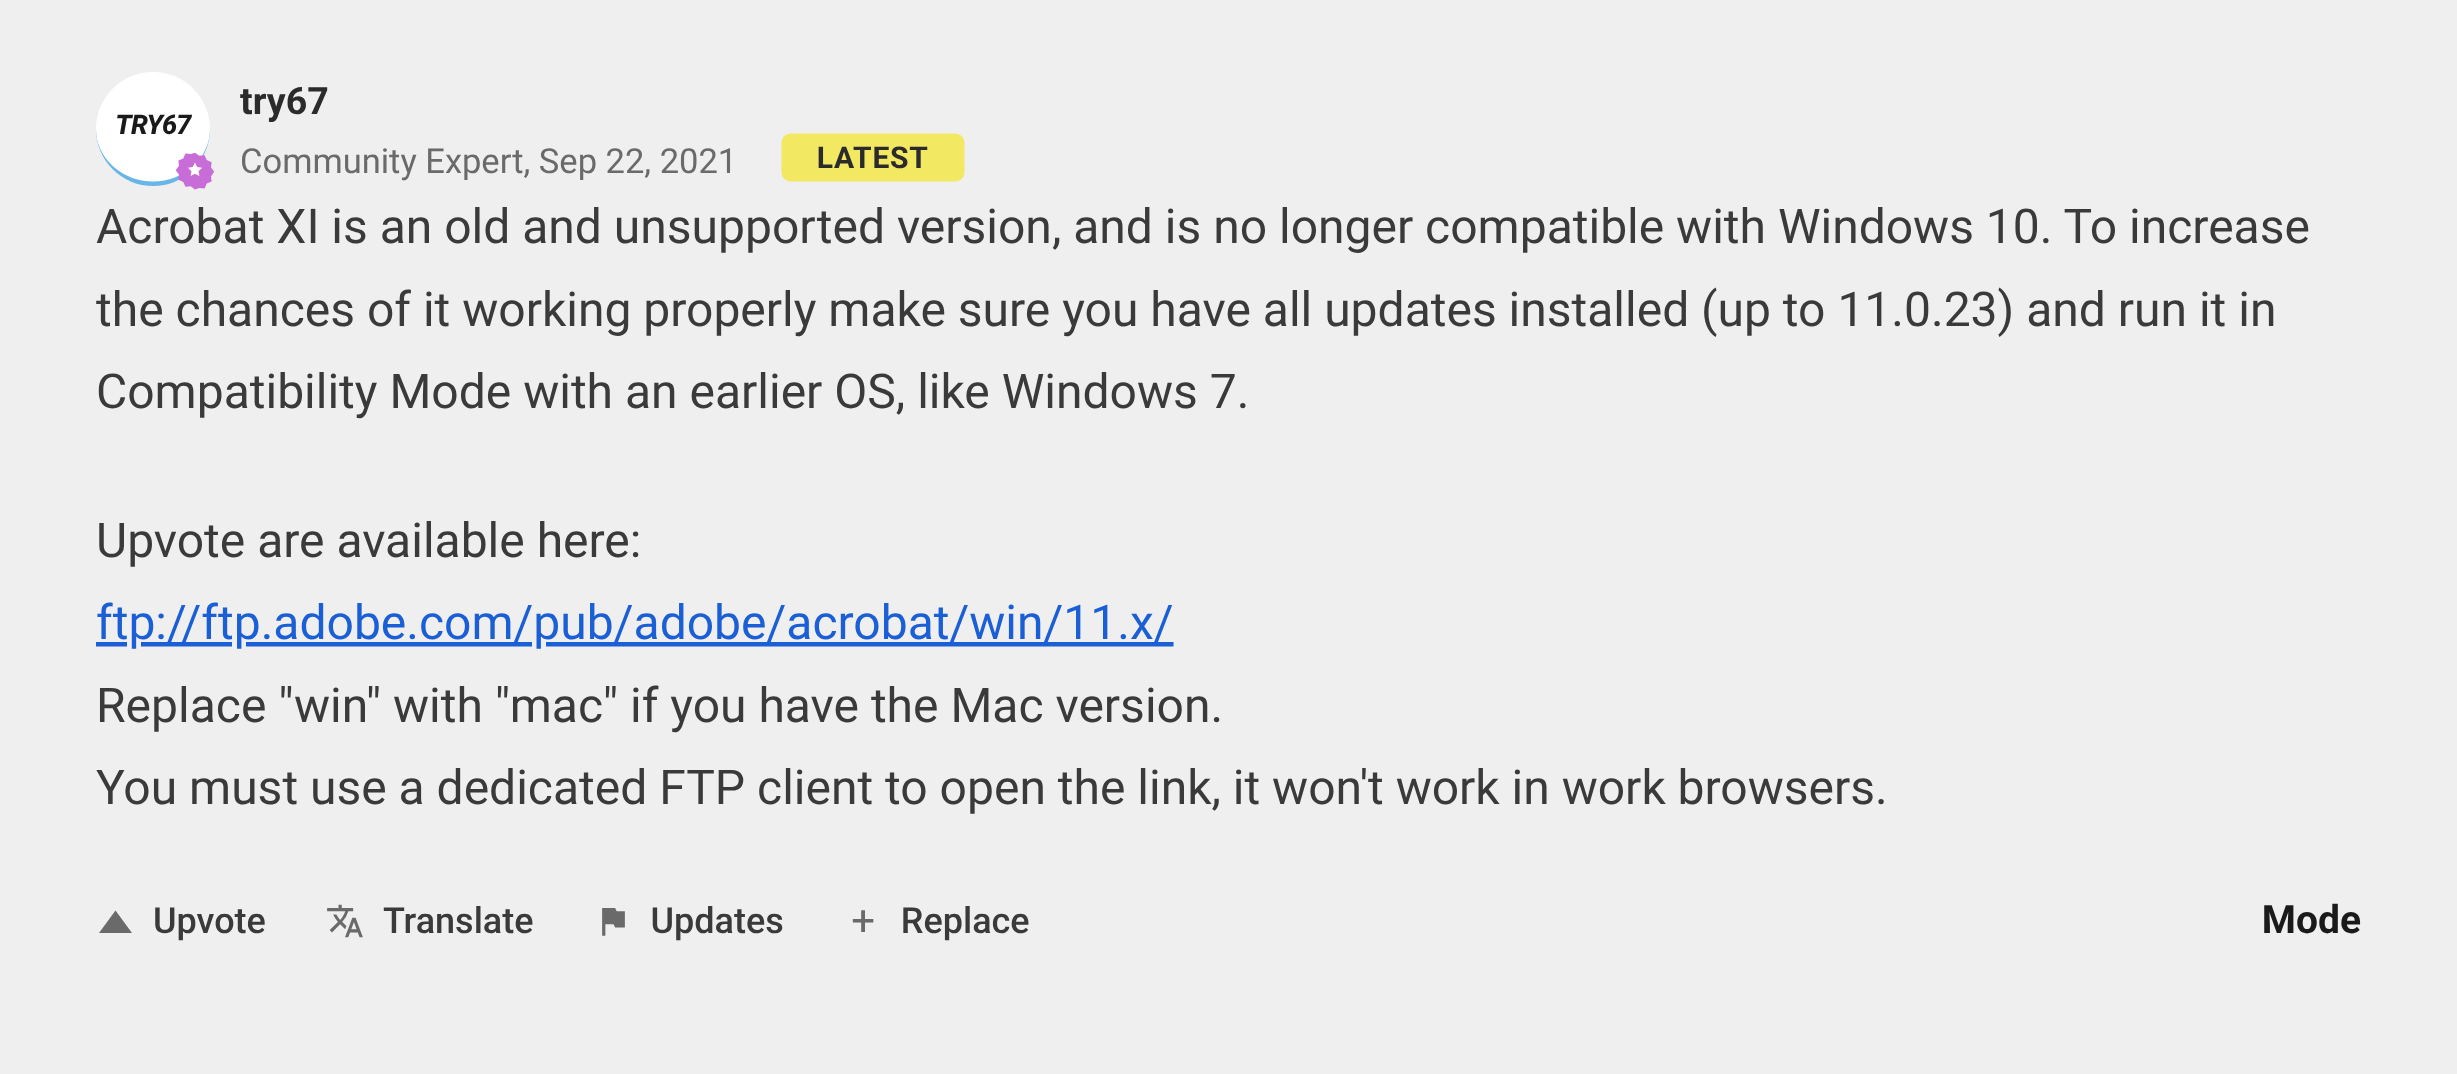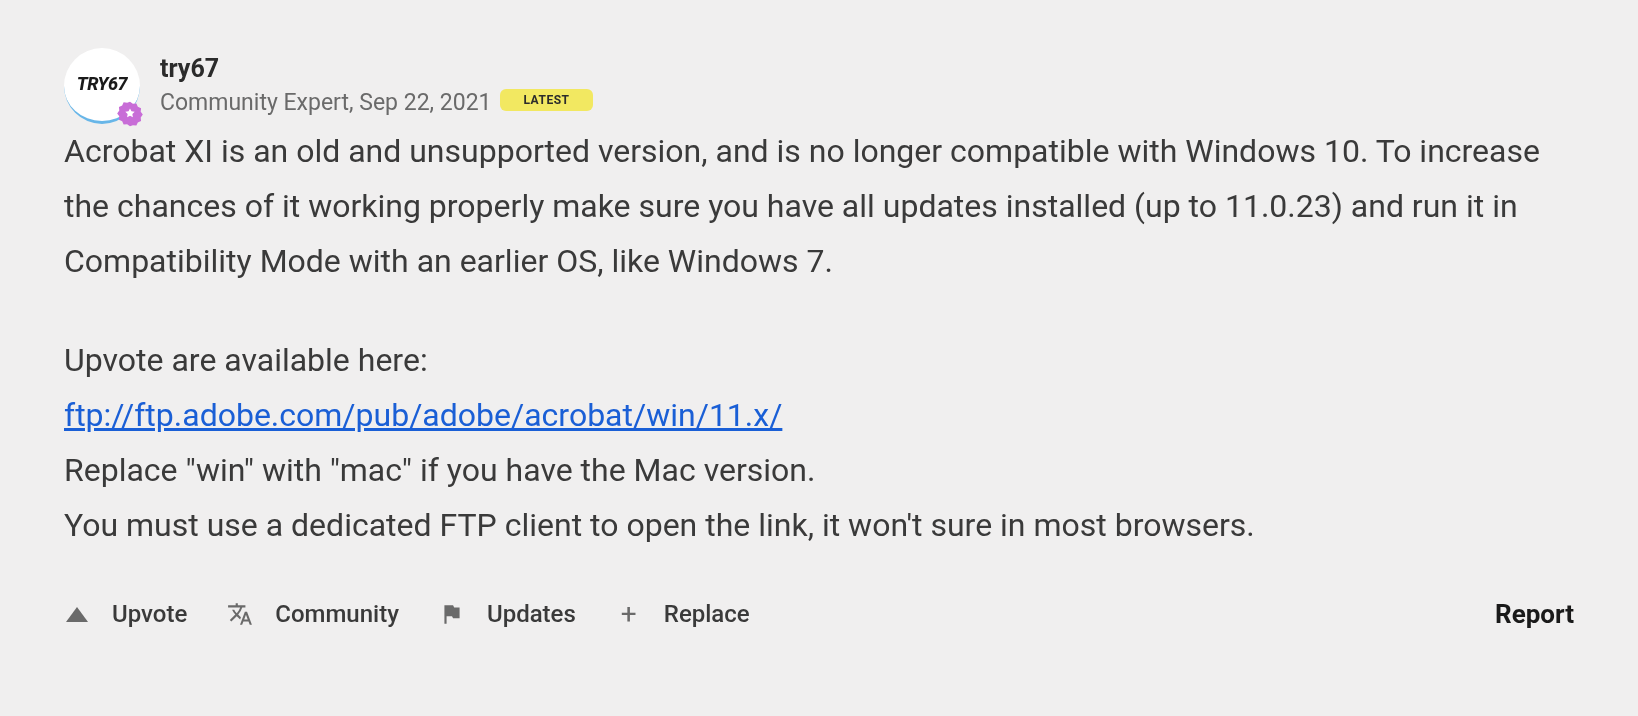"Community Expert, Sep 22, 2021" .role-line { align-items: flex-start -> flex-end; gap: 8px -> 29px }
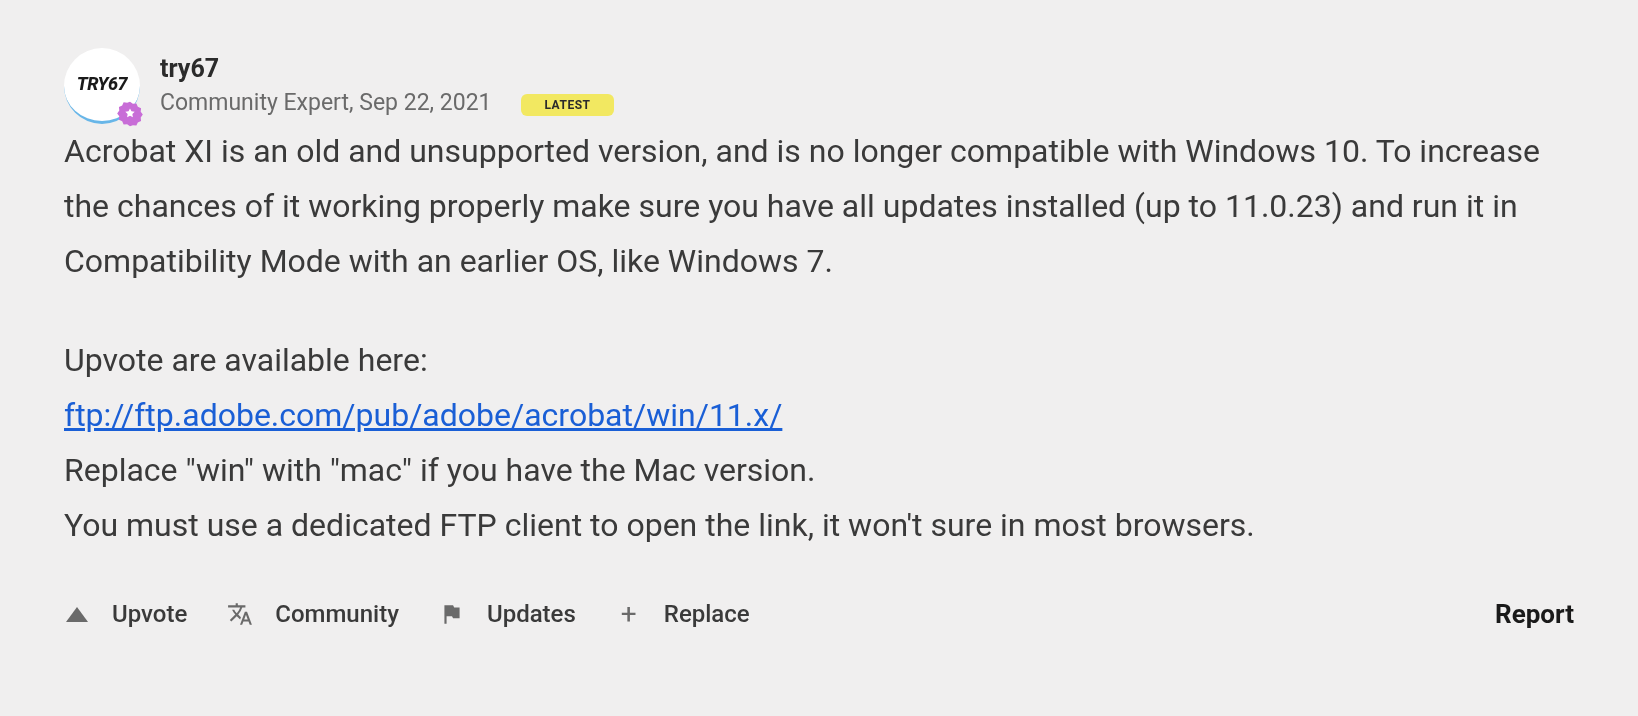"LATEST" .latest-badge { font-size: 12px -> 20px }
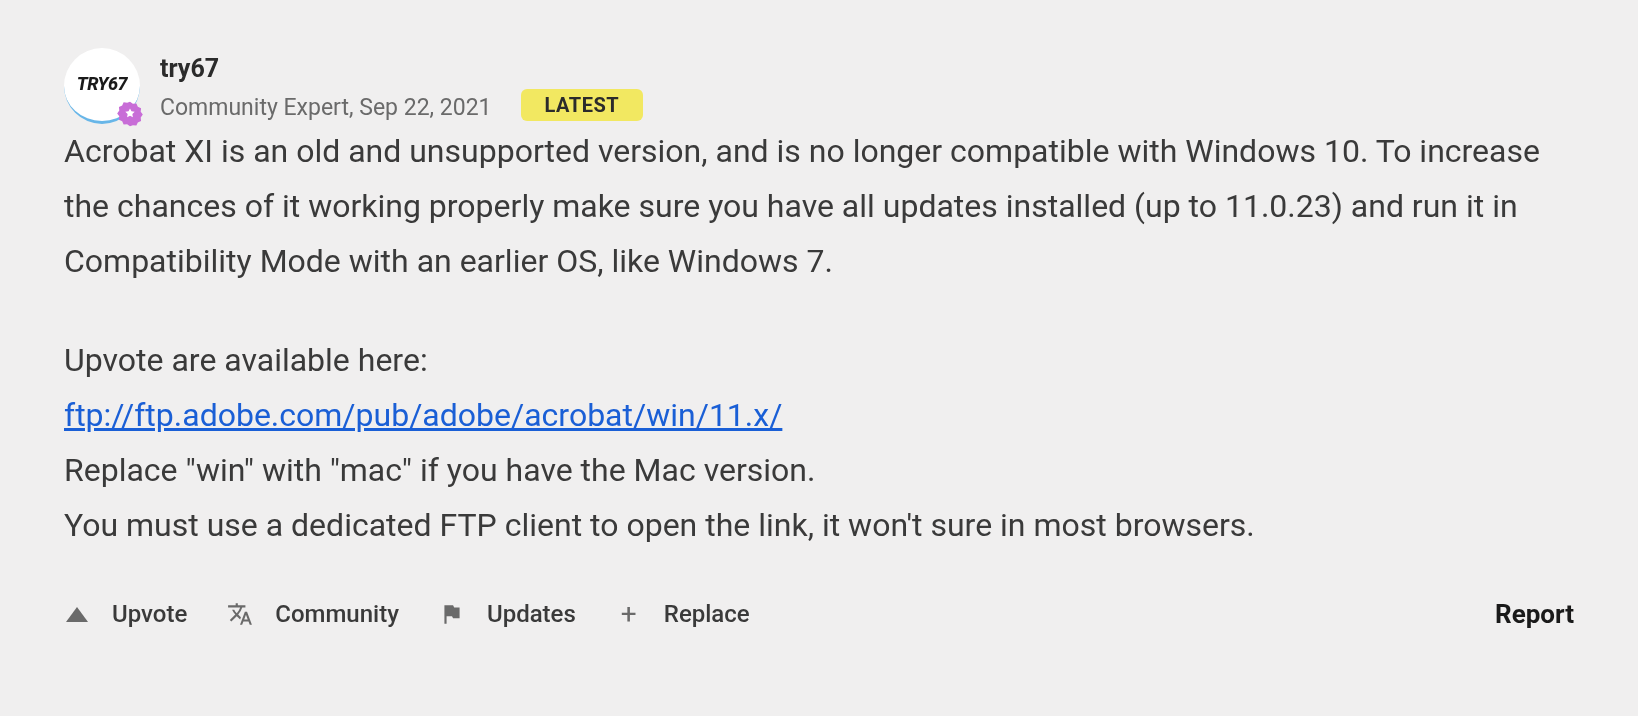"You must use a dedicated" p { text: sure in most -> work in work }
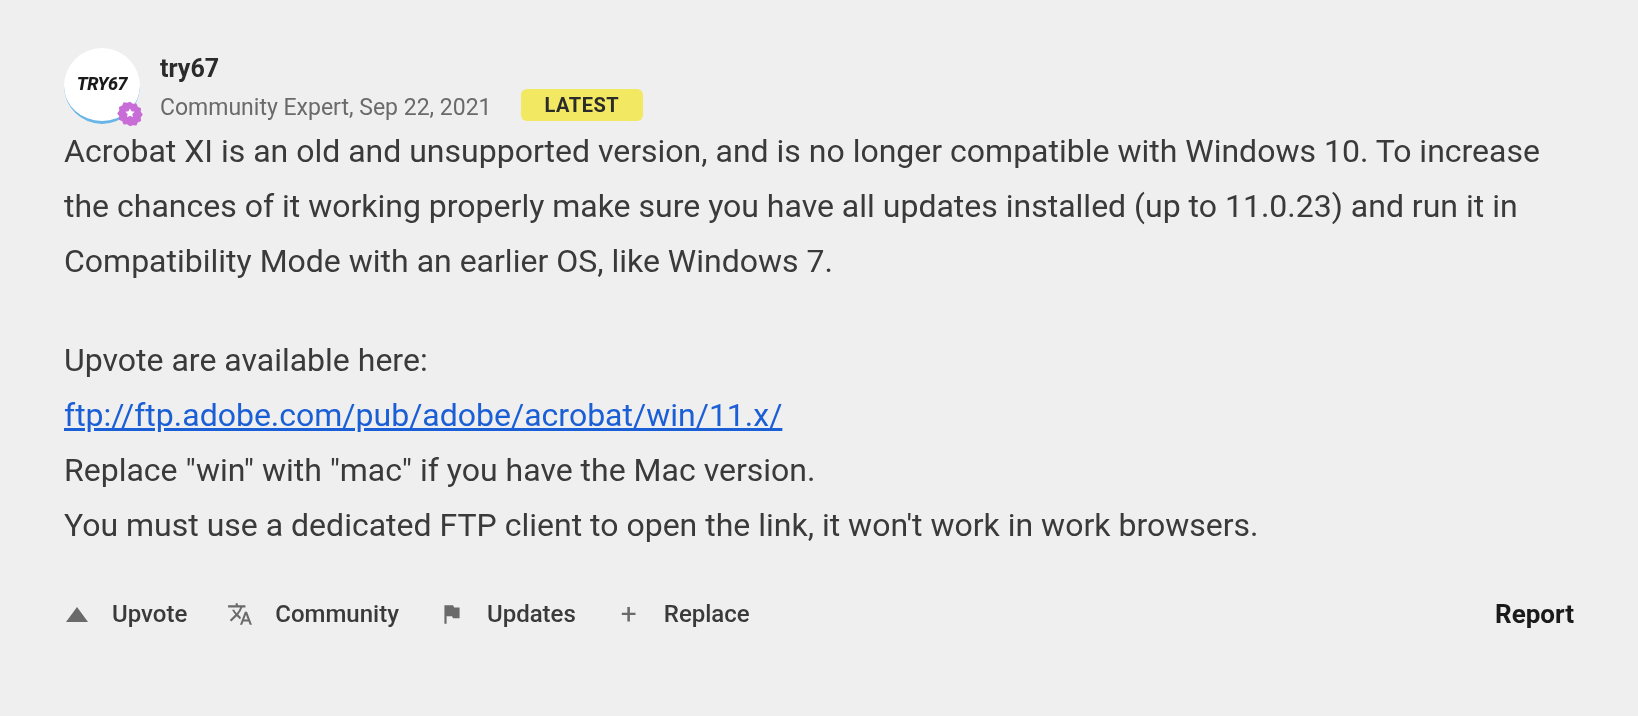"Upvote" .action { gap: 22px -> 12px }
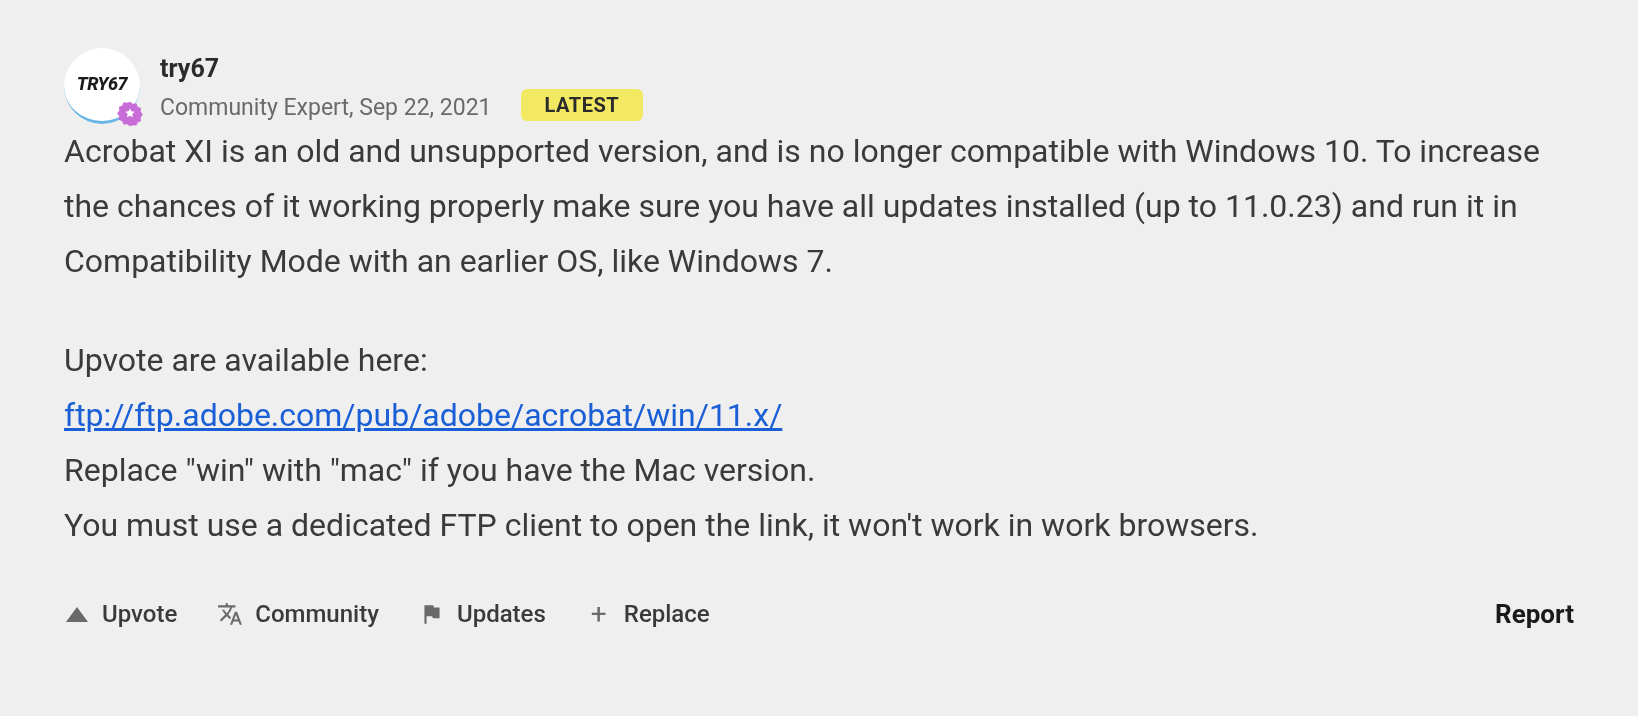"Community" span { text: Community -> Translate }
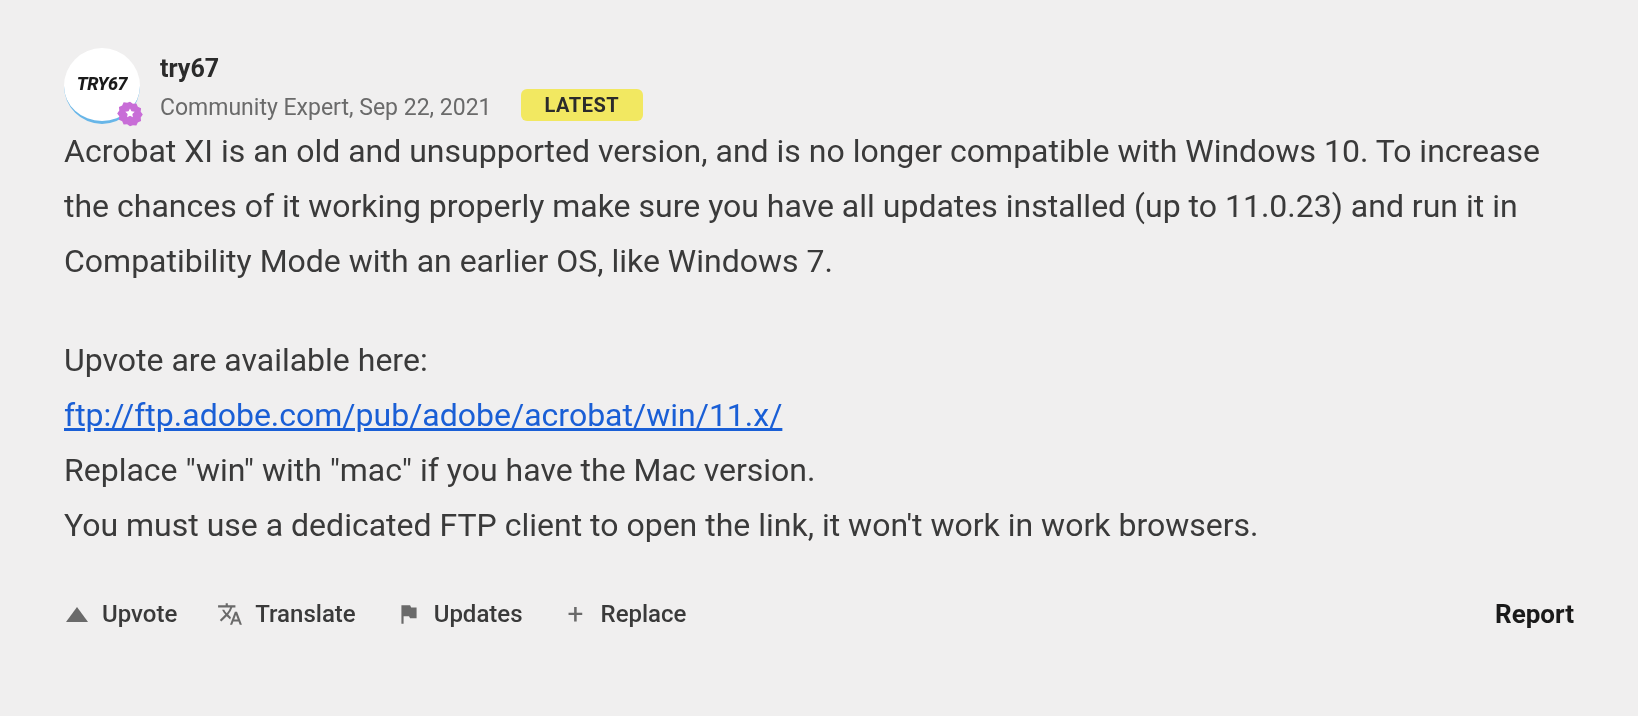"Report" span.reply { text: Report -> Mode }
